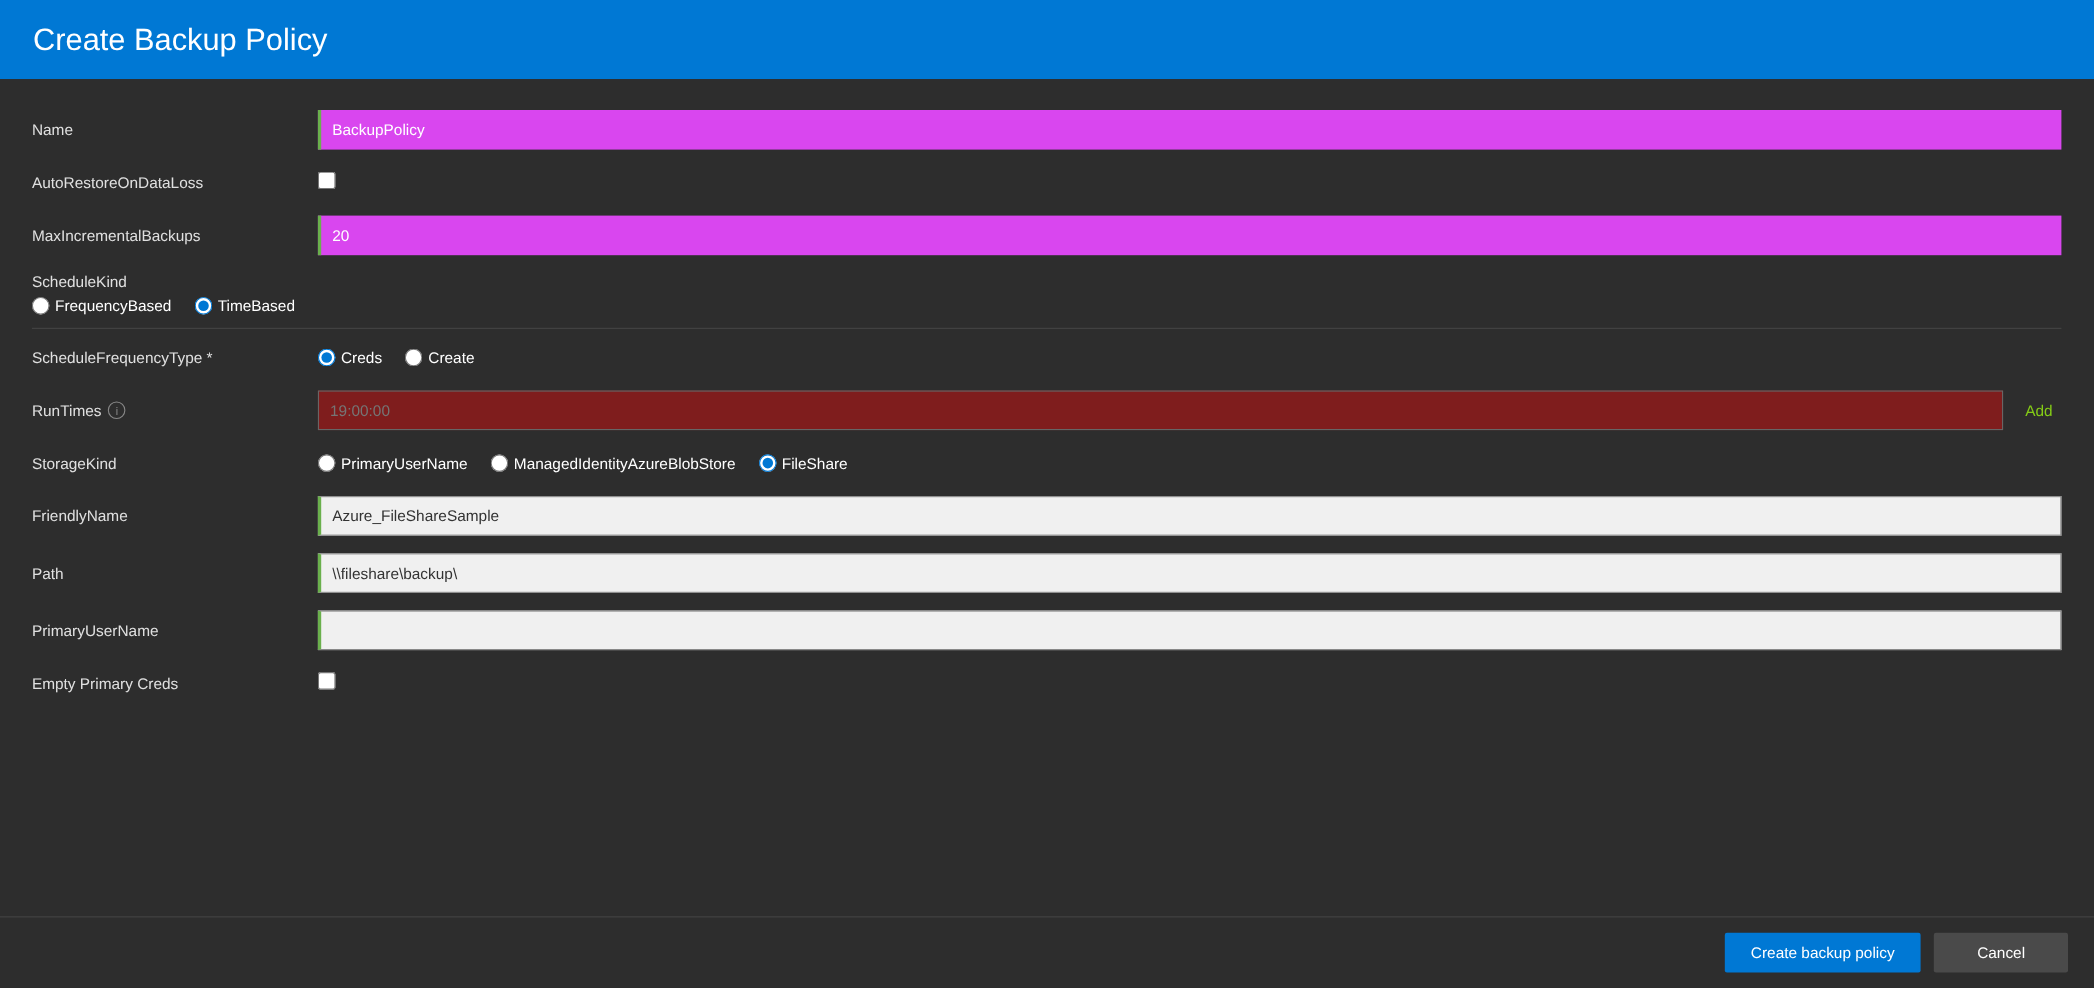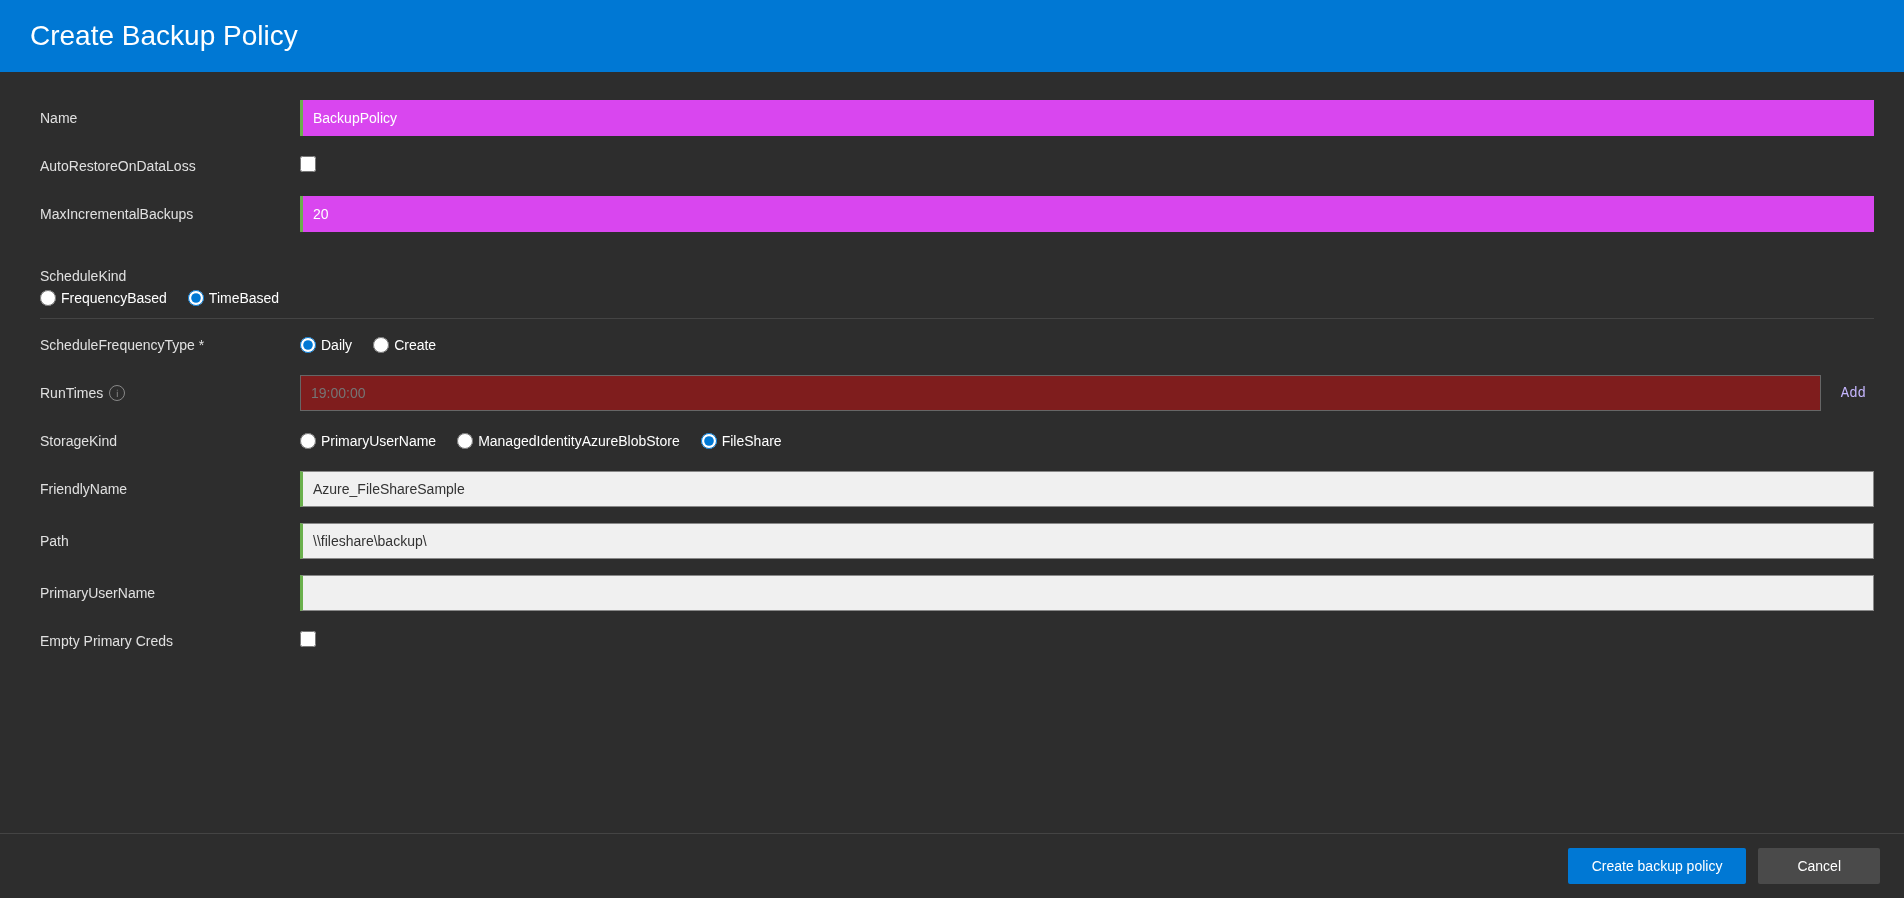"Name" .form-container { padding: 20px 30px 0 40px -> 20px 30px 0 29px }
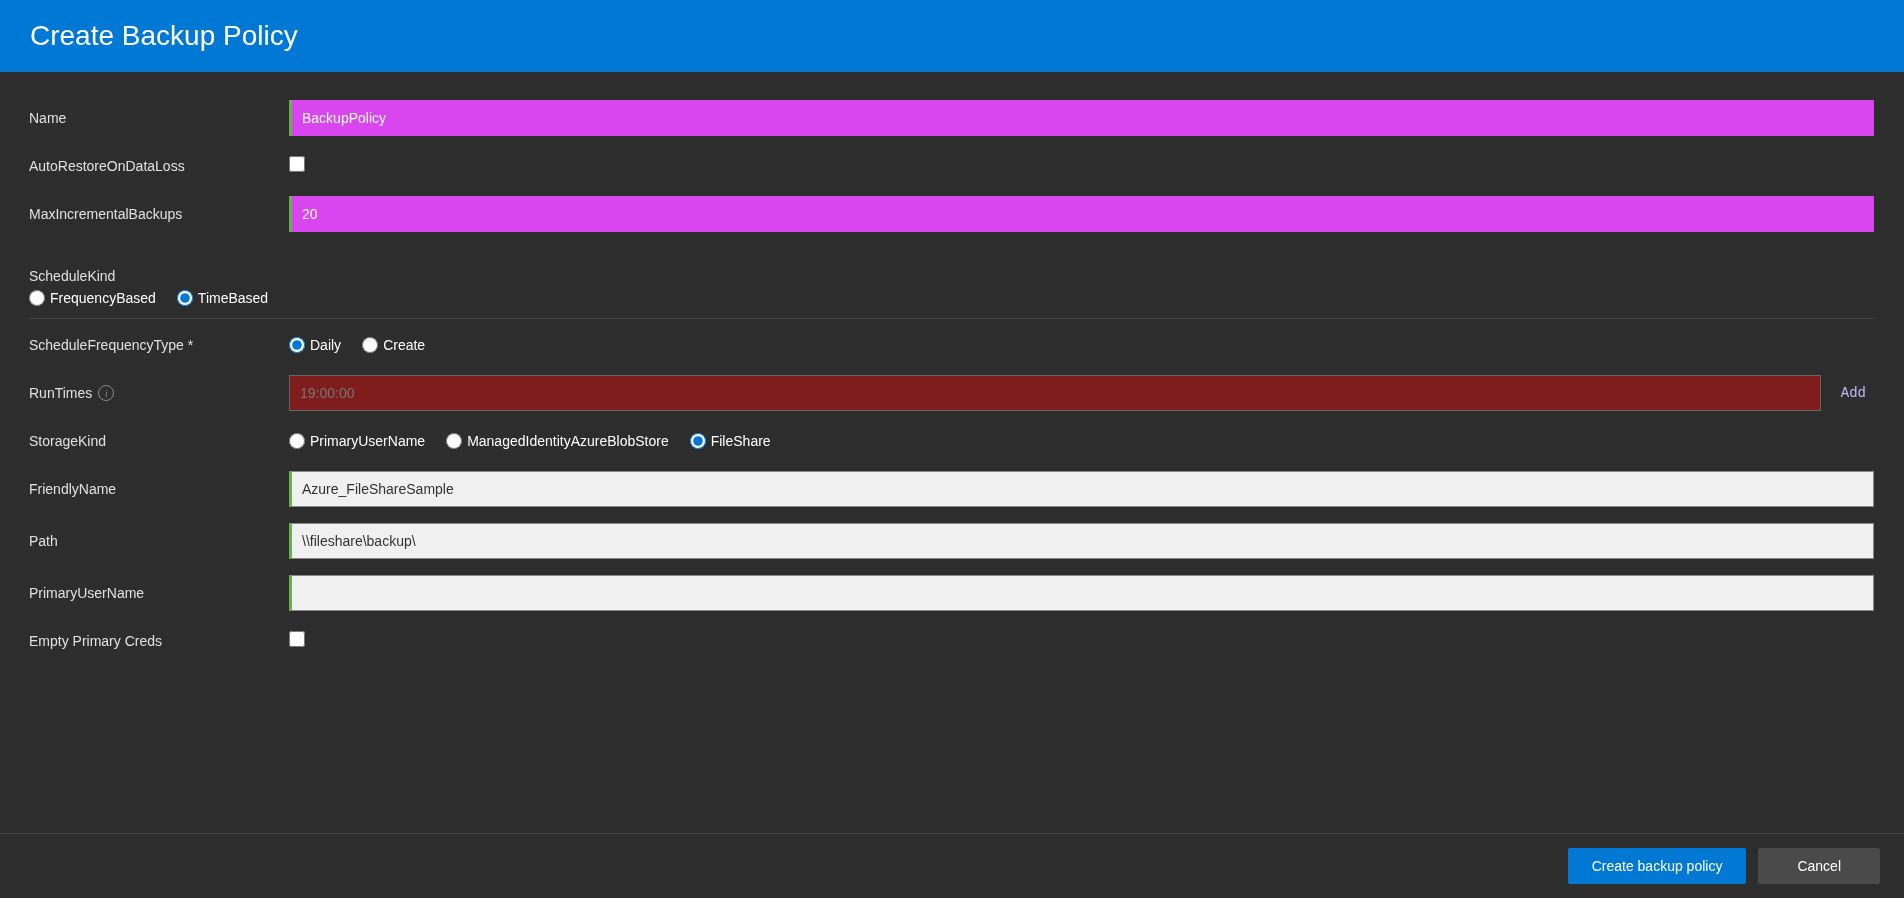"ScheduleKind" .schedule-kind-section { margin-top: 20px -> none }
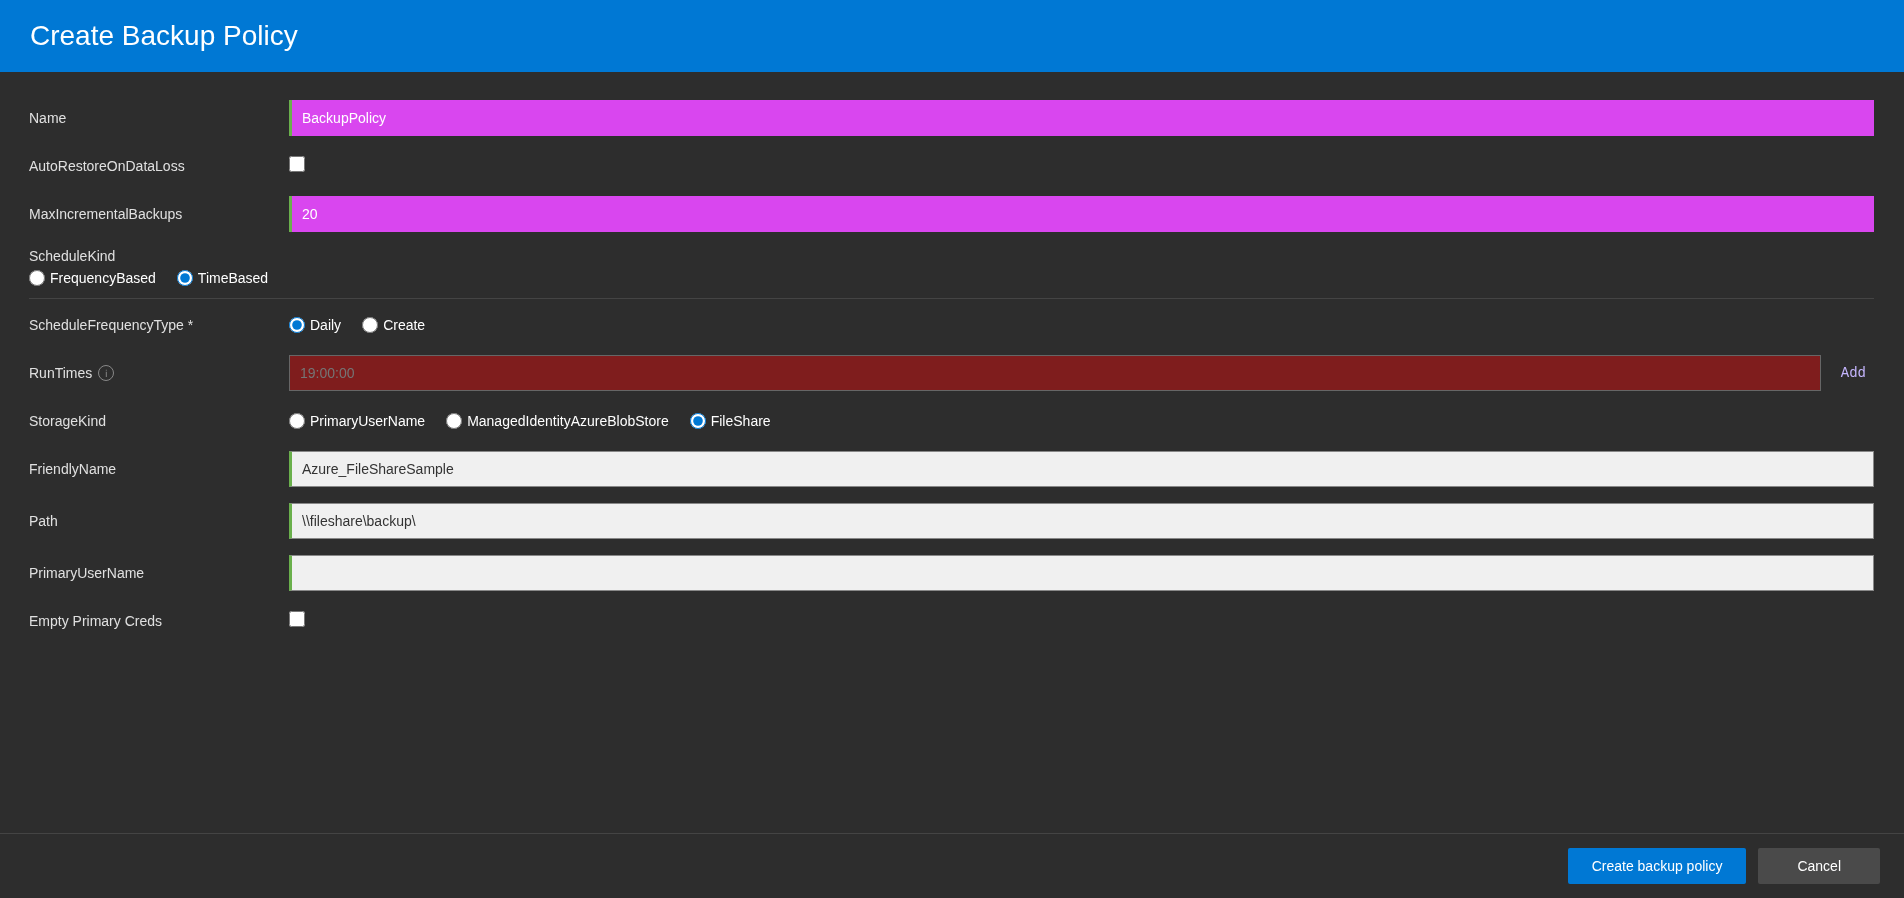"Daily" span { text: Daily -> Creds }
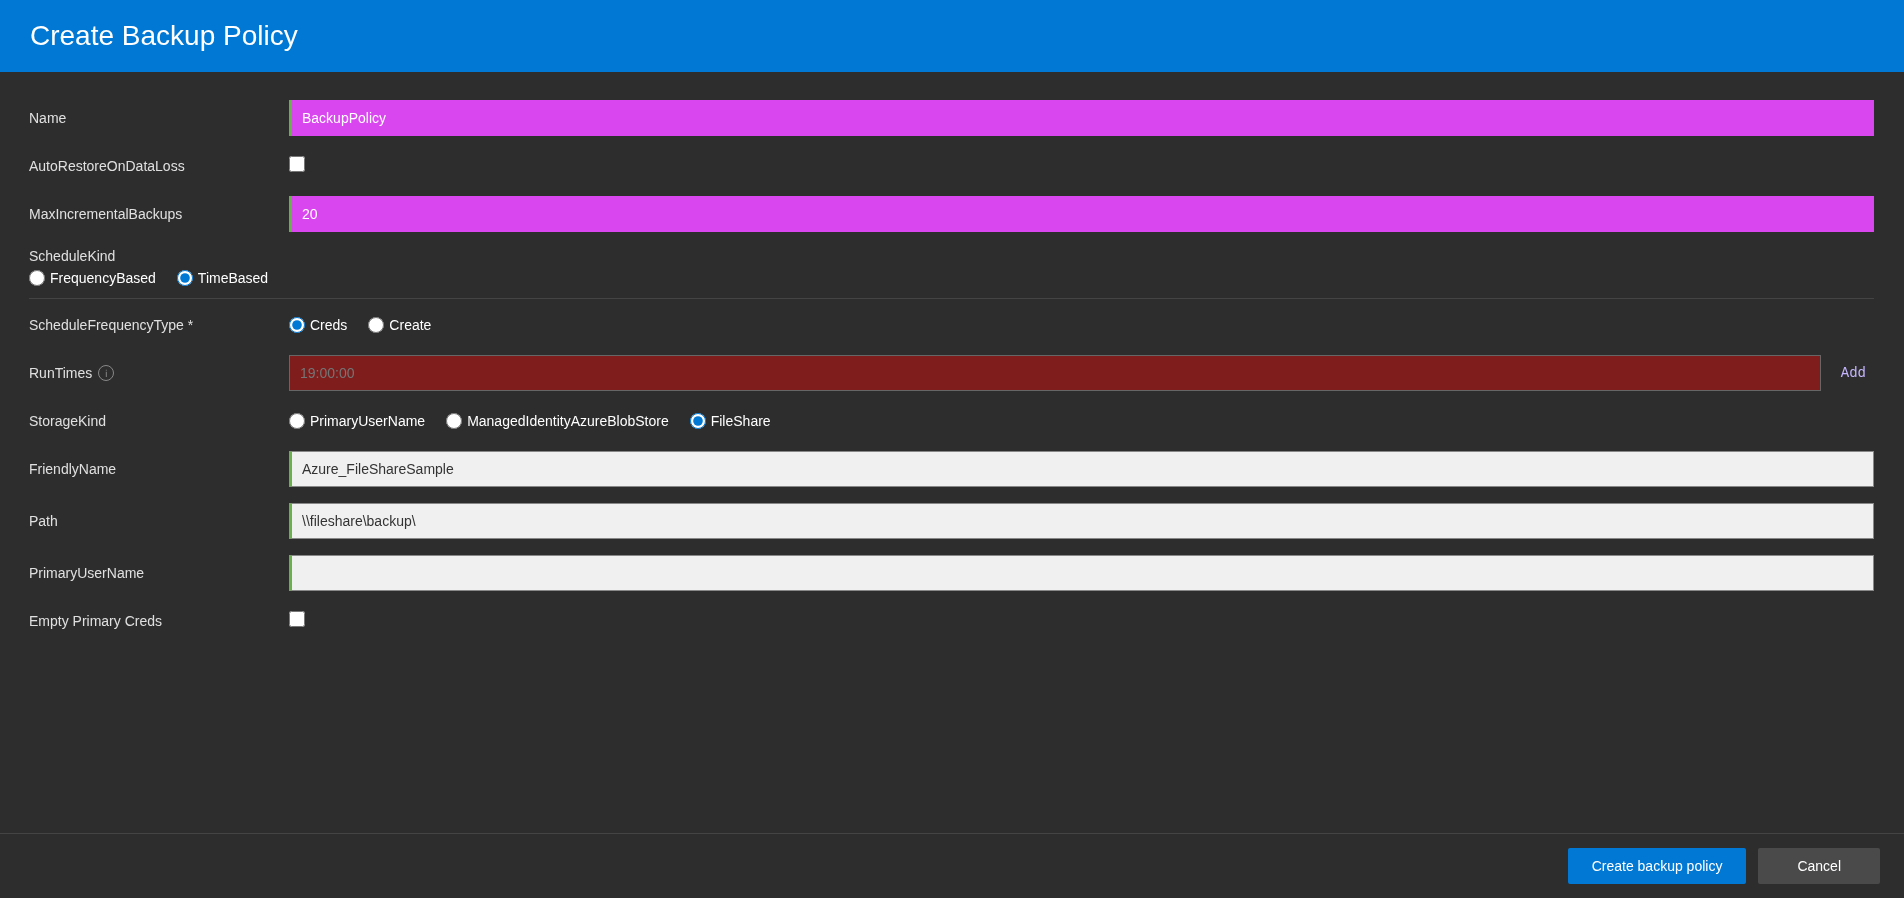"Add" .add-button { color: #c4b5fd -> #84cc16; font-family: Liberation Mono, monospace -> none }
